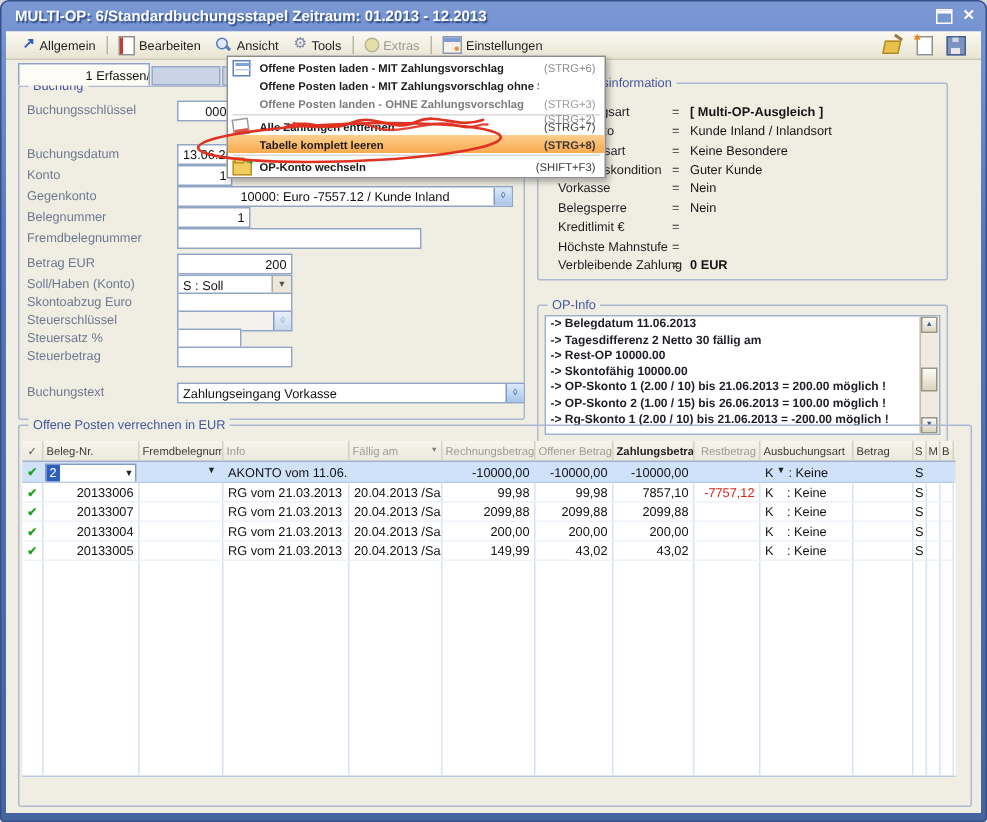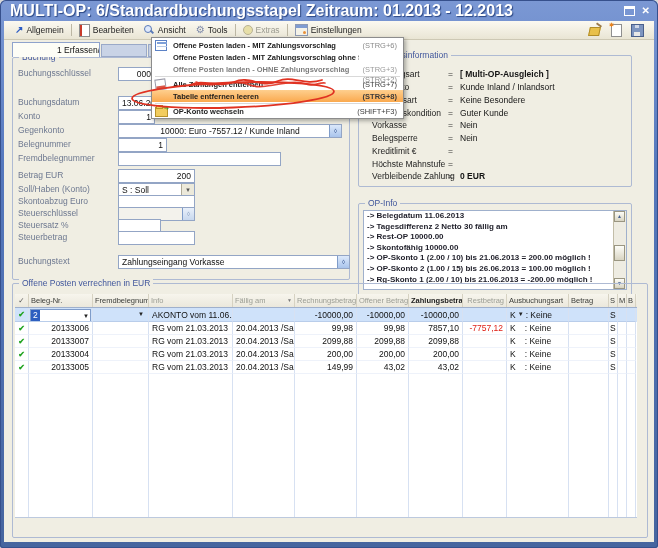"MULTI-OP: 6/Standardbuchungsstapel" .title { font-size: 16px -> 10px }
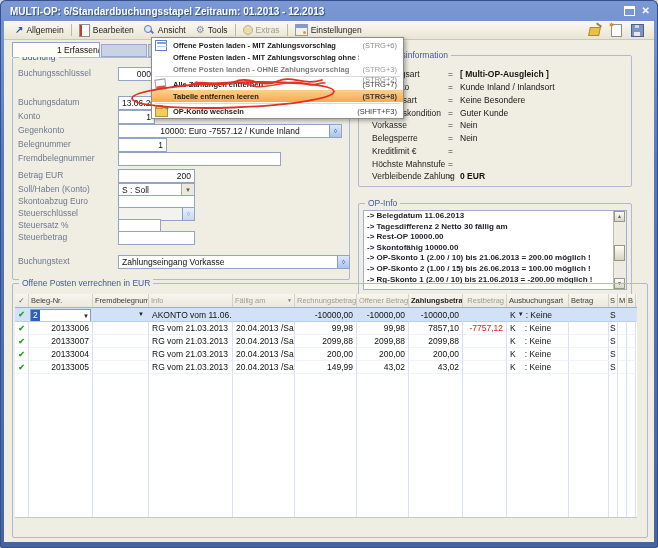"Tabelle entfernen leeren" span.lbl { text: entfernen -> komplett }
